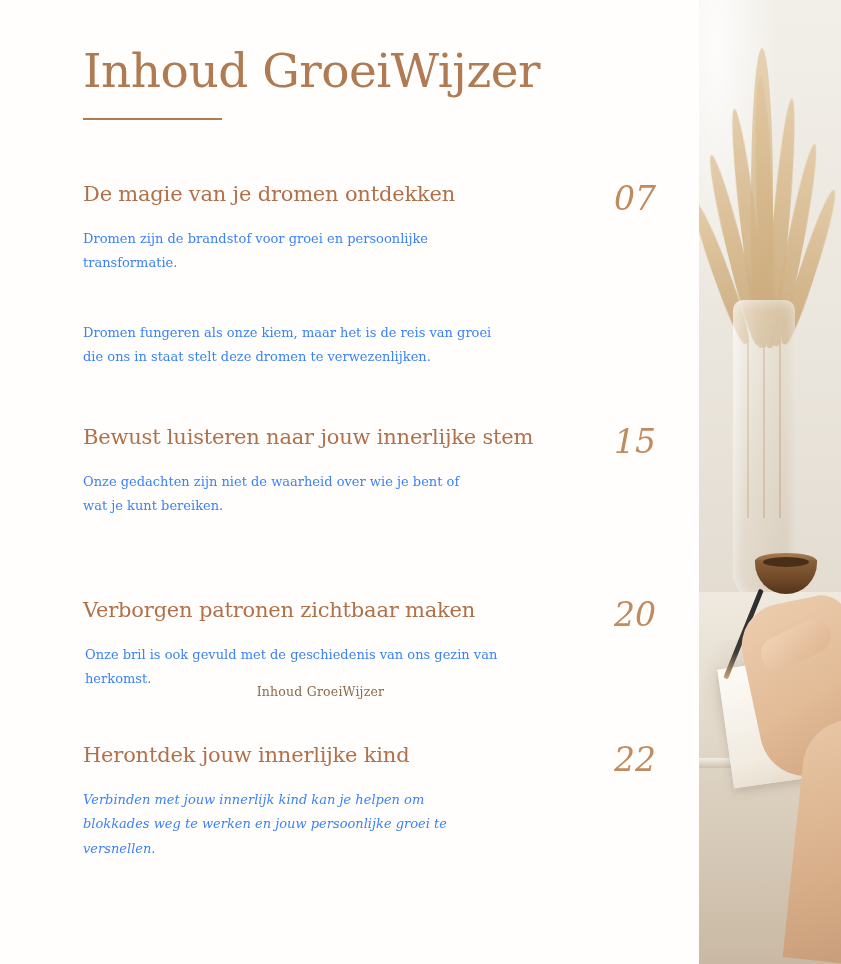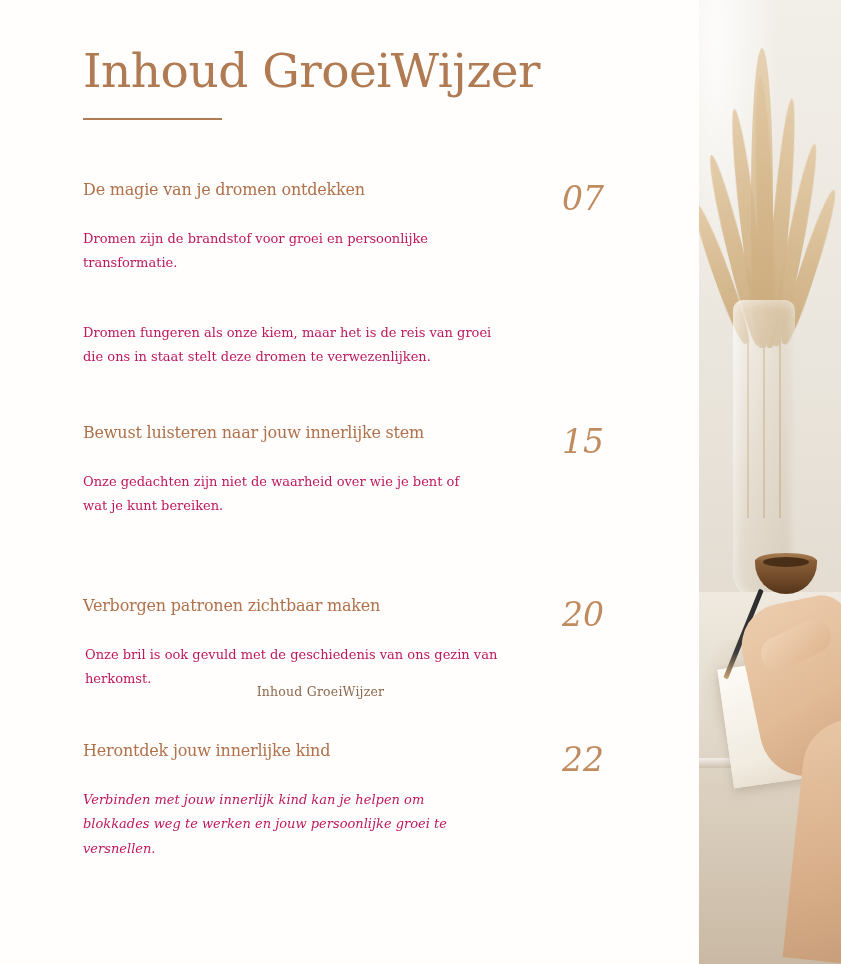"Inhoud GroeiWijzer" .content { padding: 38px 87px 0 83px -> 38px 35px 0 83px }
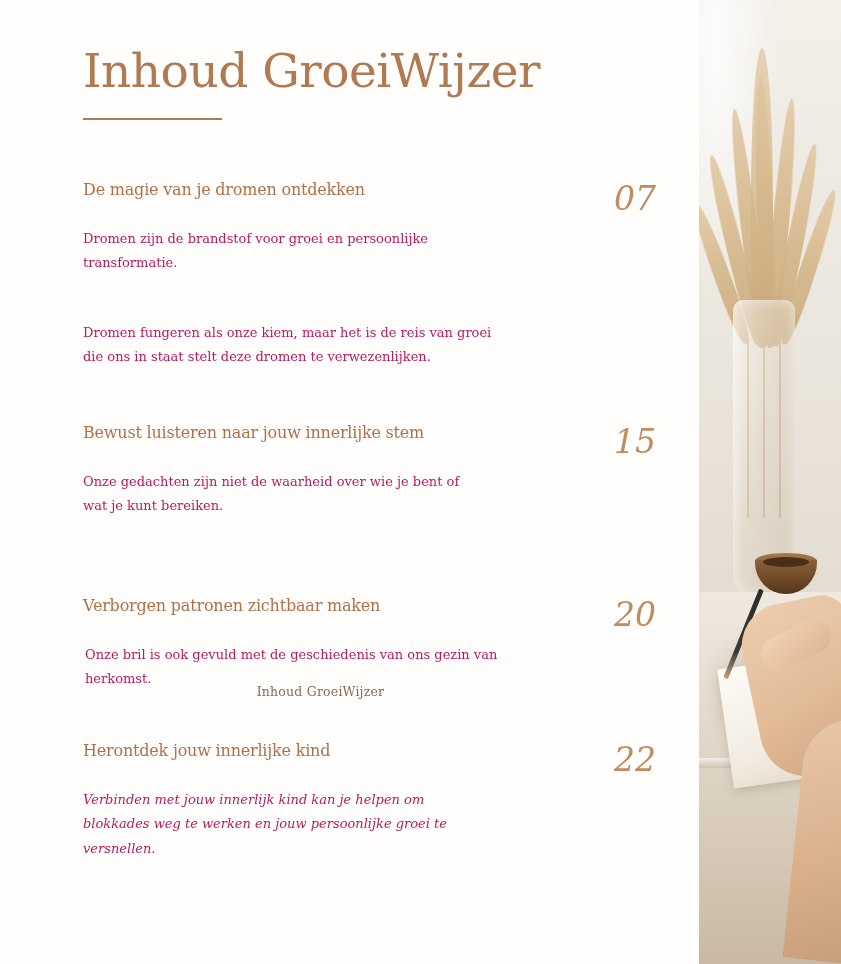"De magie van je dromen" .entry-title { font-size: 16px -> 21px }
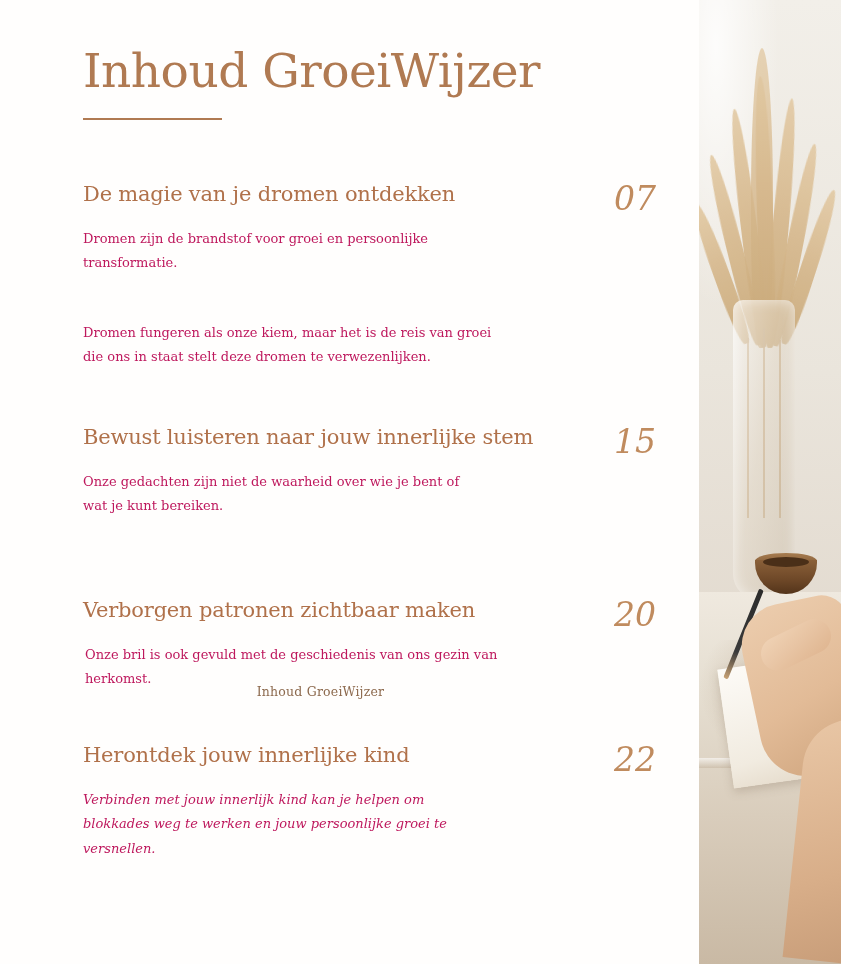"Dromen zijn de brandstof voor" .entry-desc { color: #be185d -> #3b82f6 }
